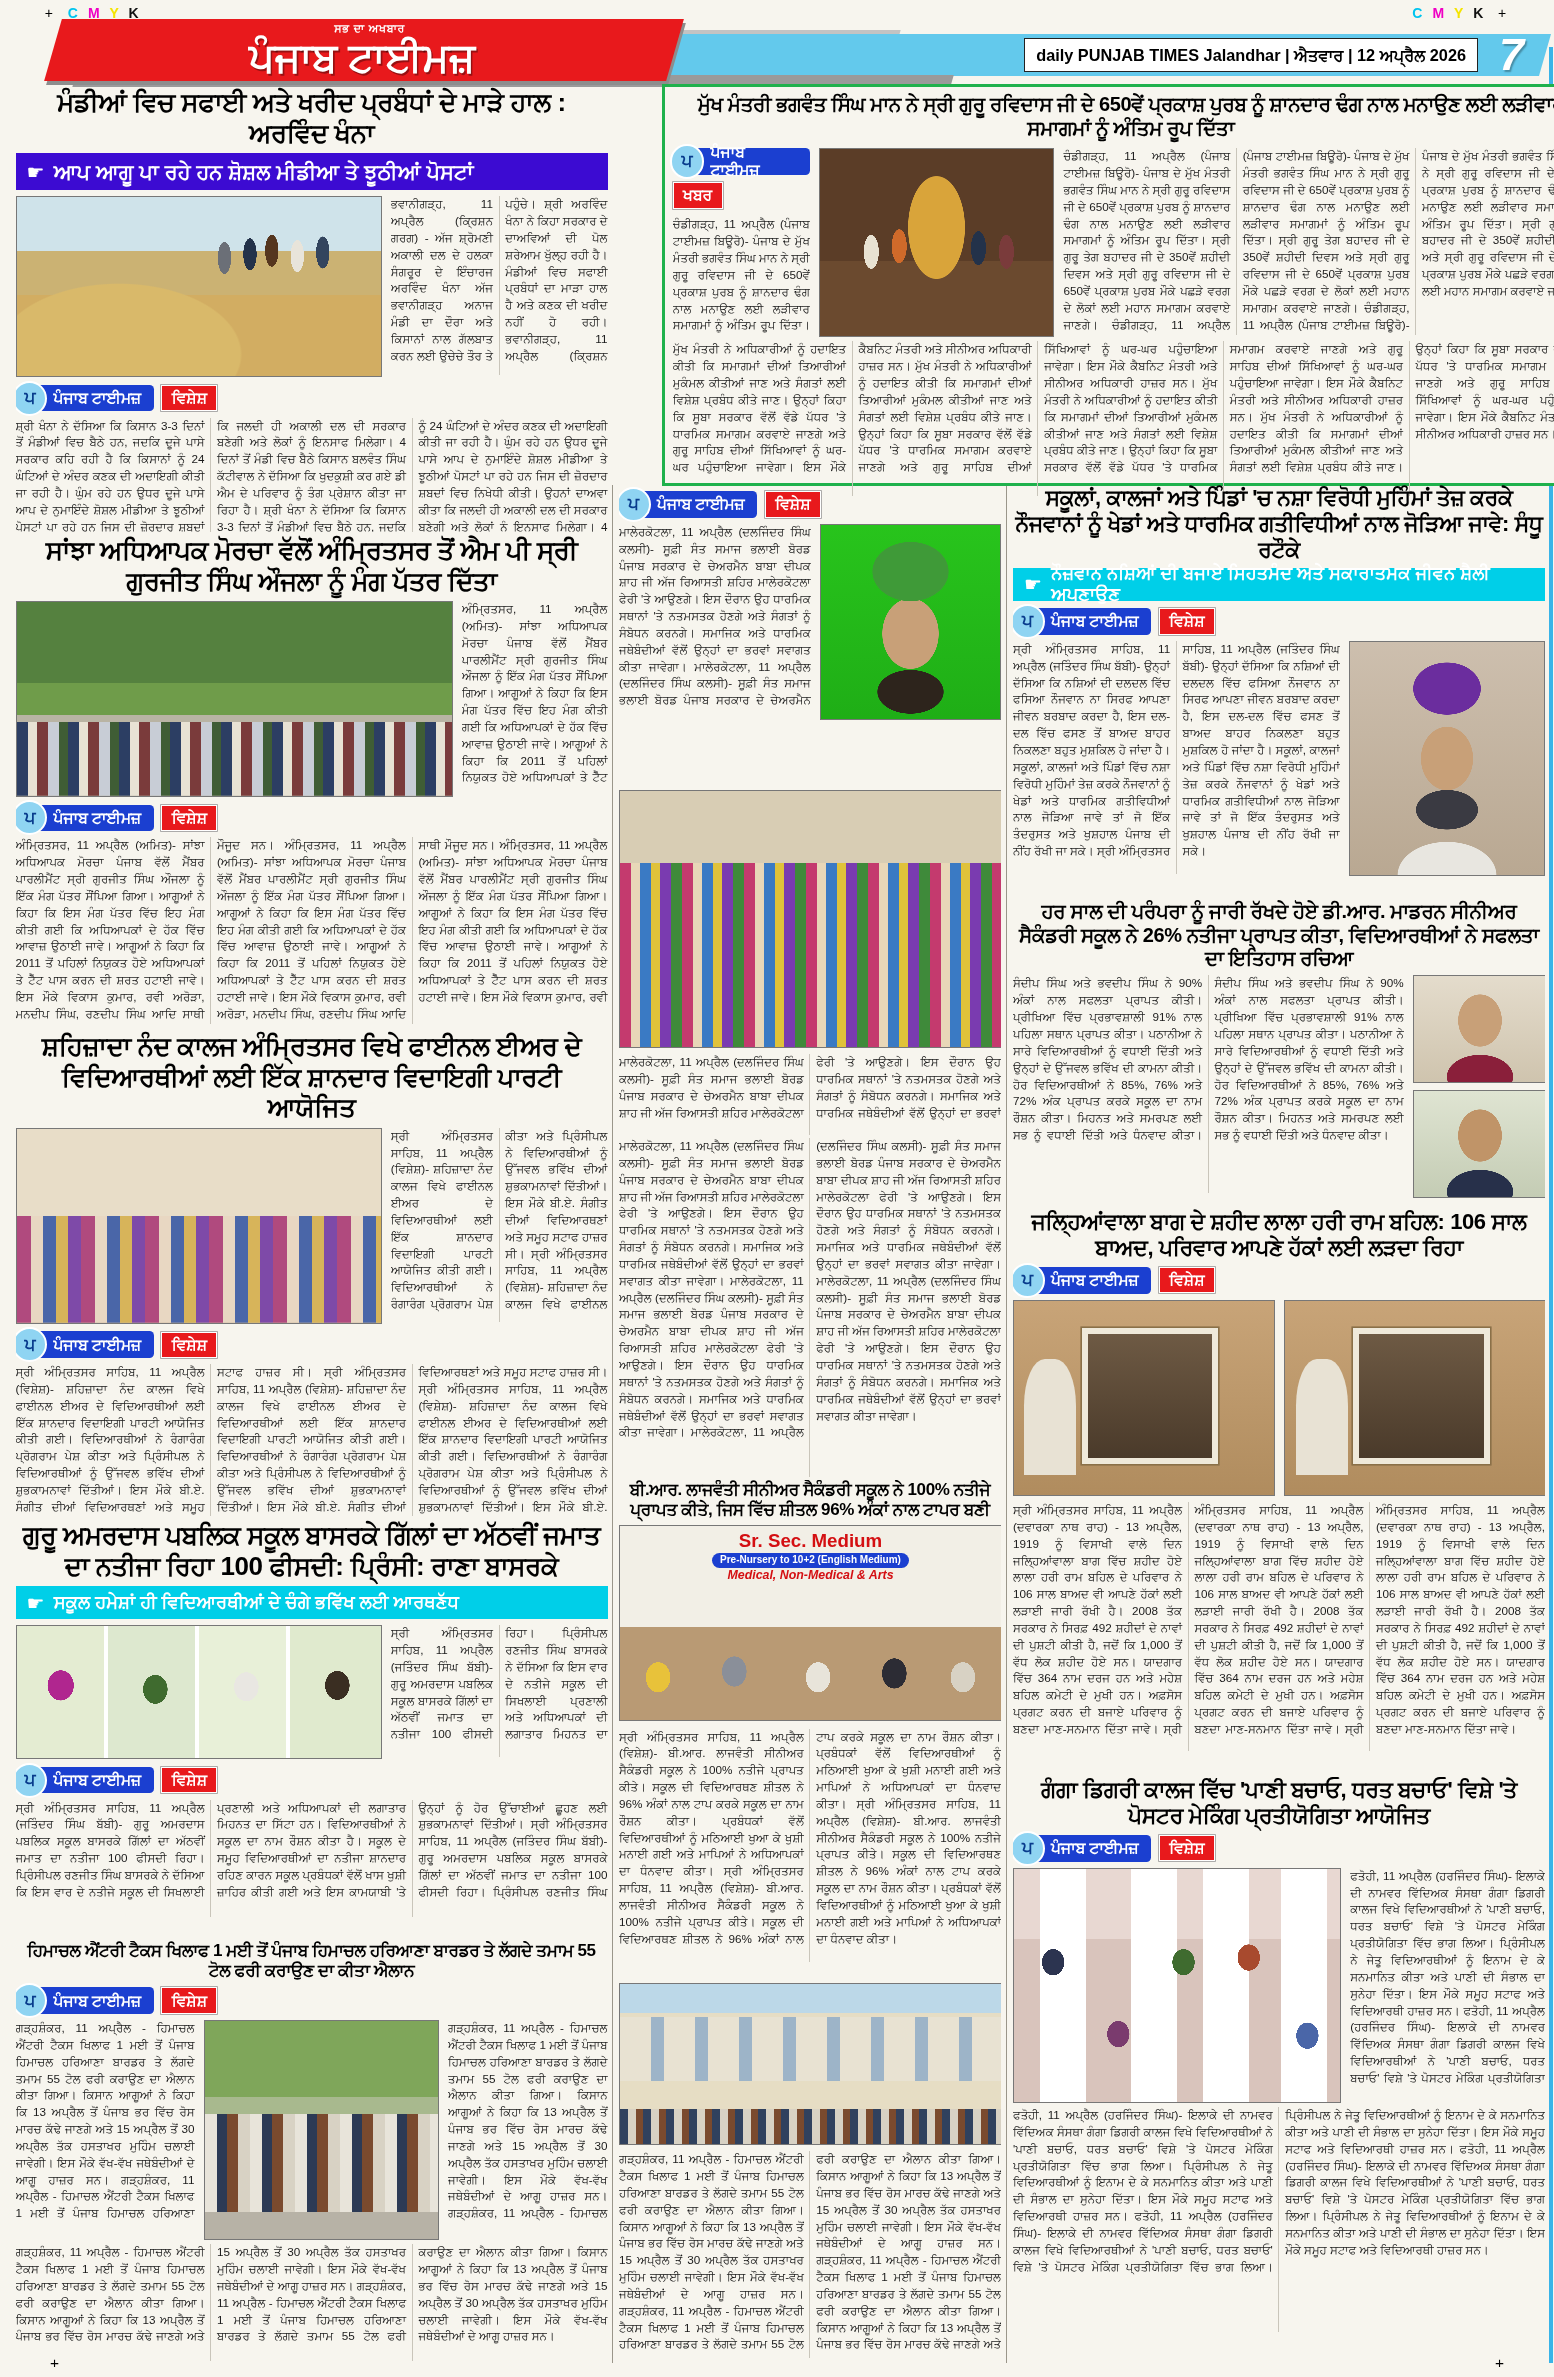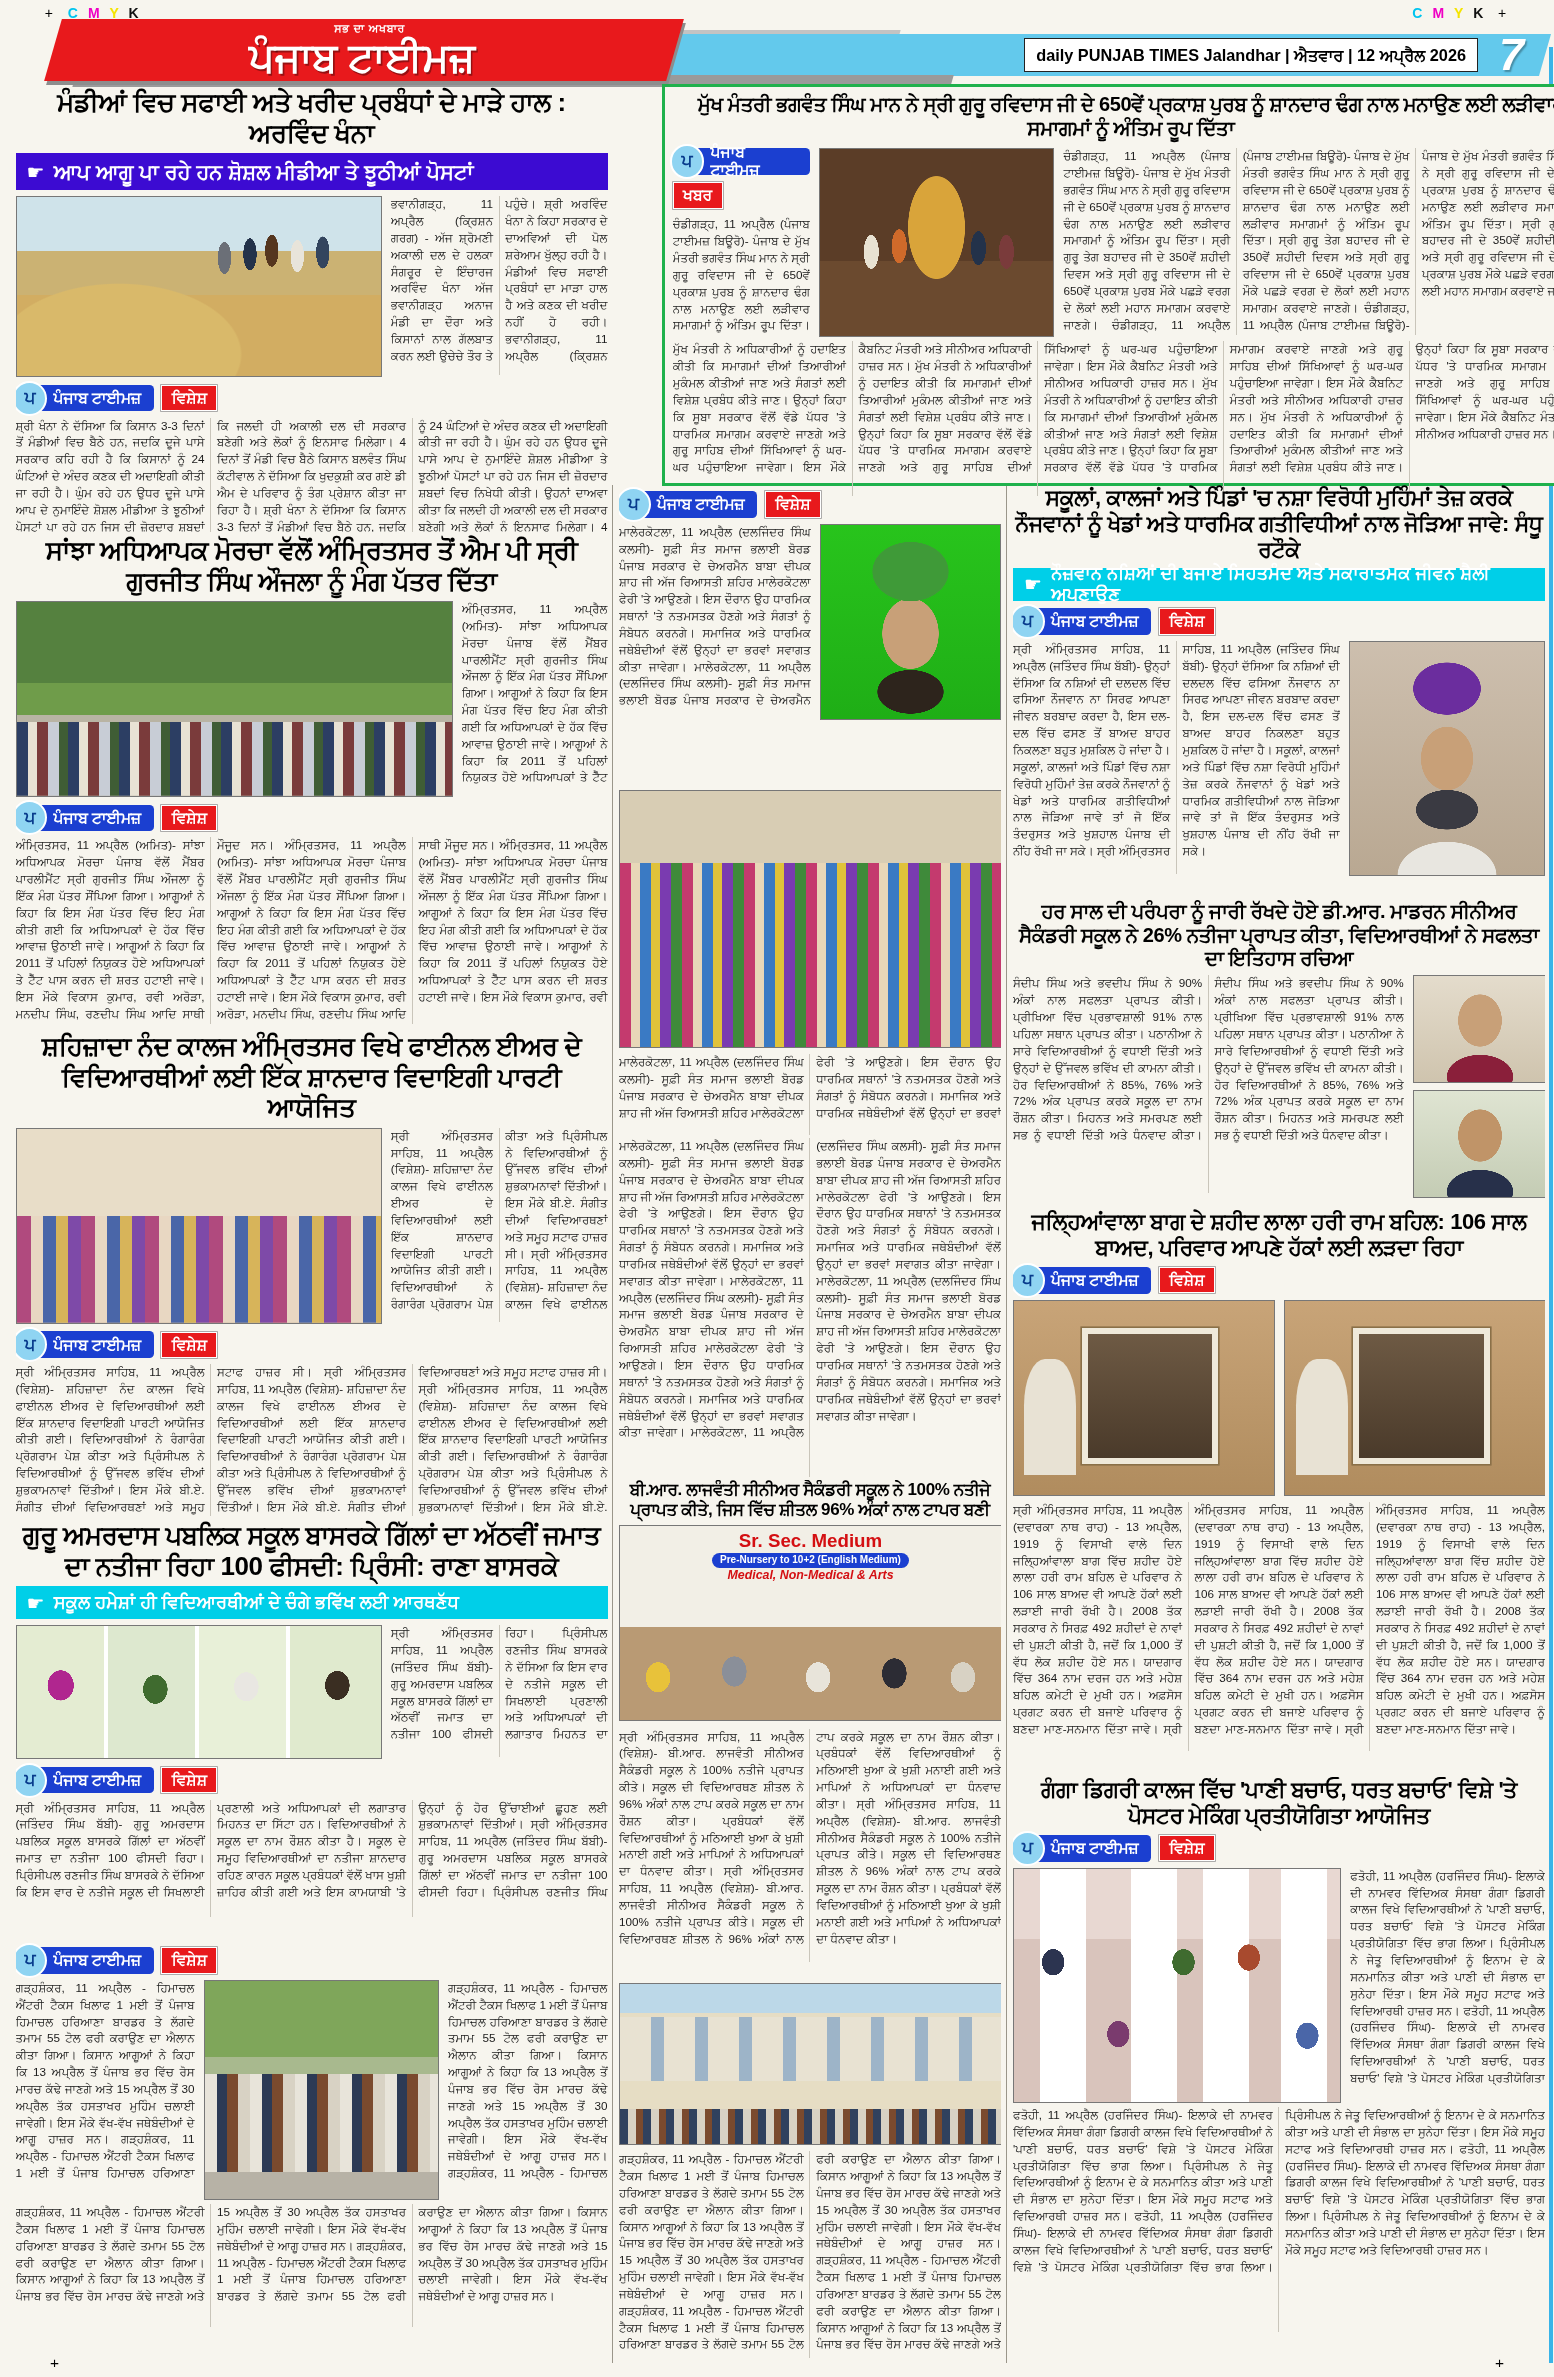"ਹਿਮਾਚਲ ਐਂਟਰੀ ਟੈਕਸ ਖਿਲਾਫ 1" h1.hl { html: none -> <h1>ਹਿਮਾਚਲ ਐਂਟਰੀ ਟੈਕਸ ਖਿਲਾਫ 1 ਮਈ ਤੋਂ ਪੰਜਾਬ ਹਿਮਾਚਲ ਹਰਿਆਣਾ ਬਾਰਡਰ ਤੇ ਲੱਗਦੇ ਤਮਾਮ 55 ਟੋਲ ਫਰੀ ਕਰਾਉਣ ਦਾ ਕੀਤਾ ਐਲਾਨ</h1> }
